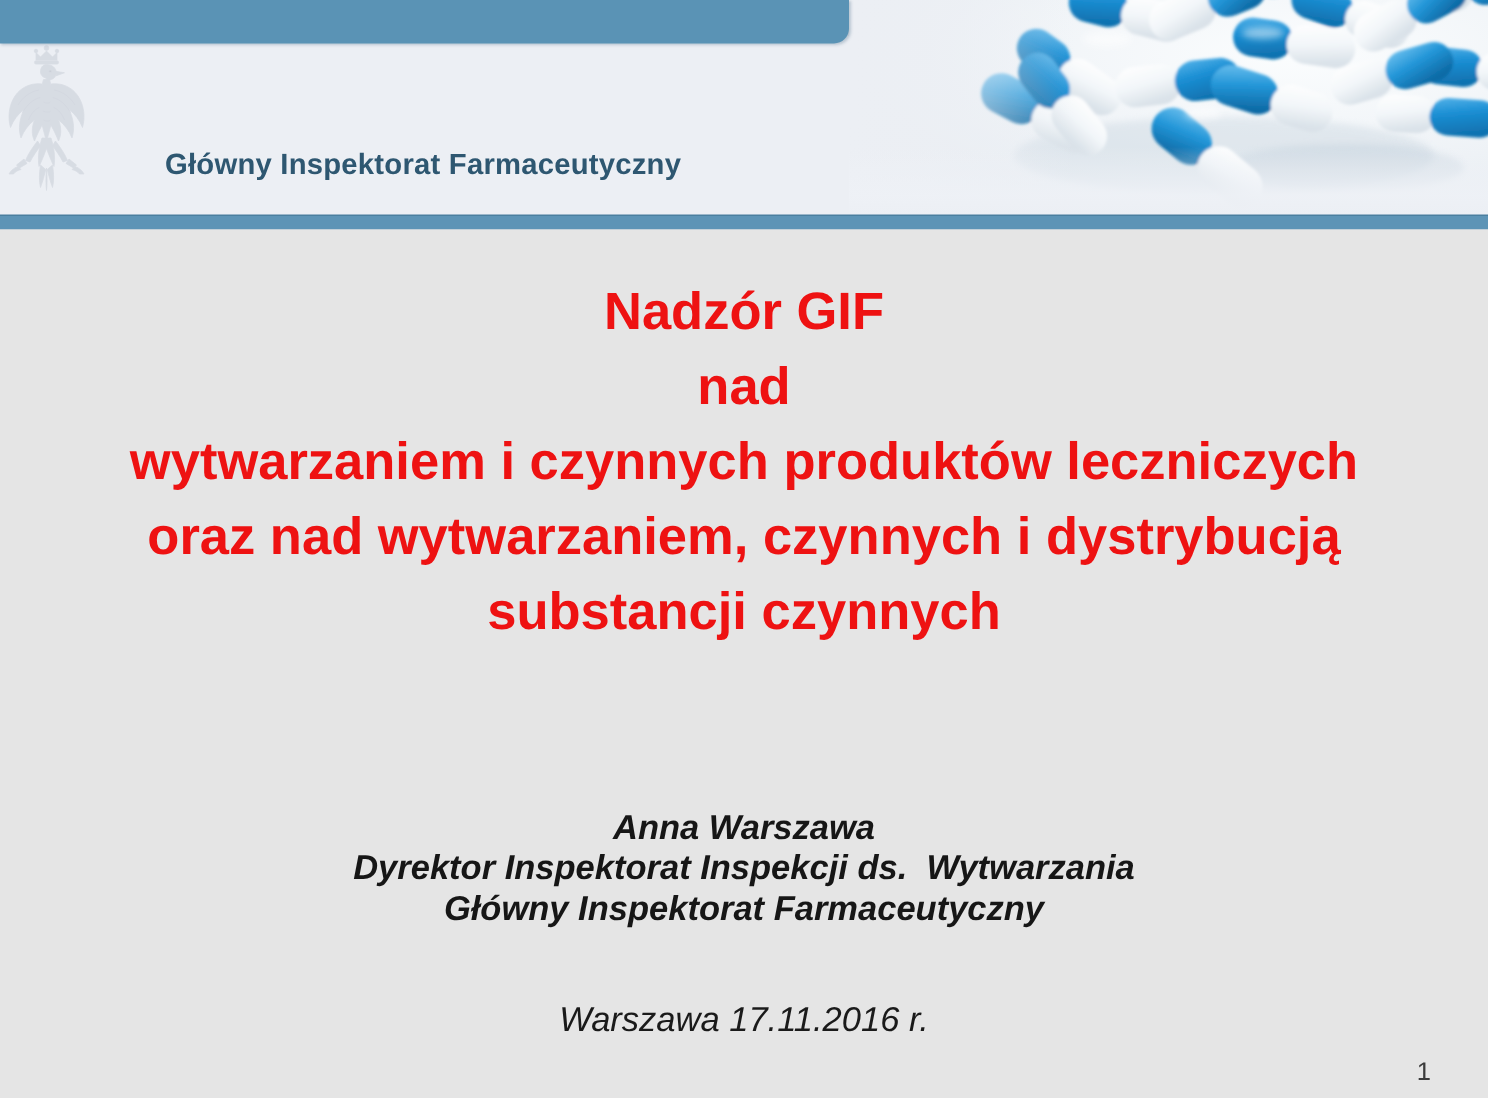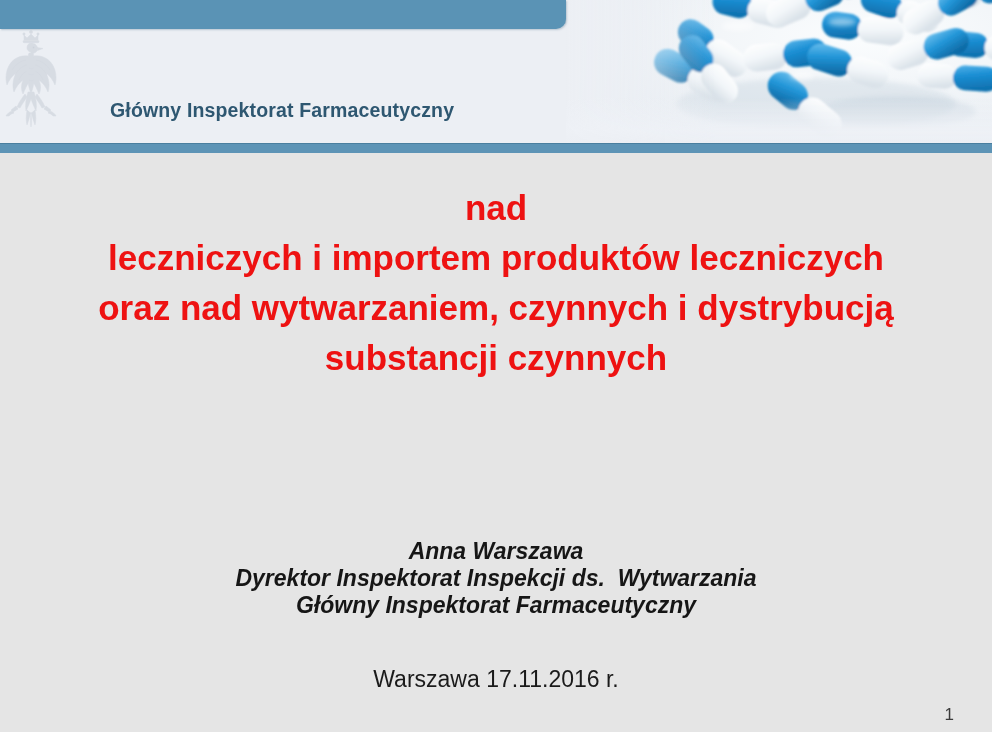"Nadzór GIF" span.title-line { html: none -> <span>Nadzór GIF</span> }
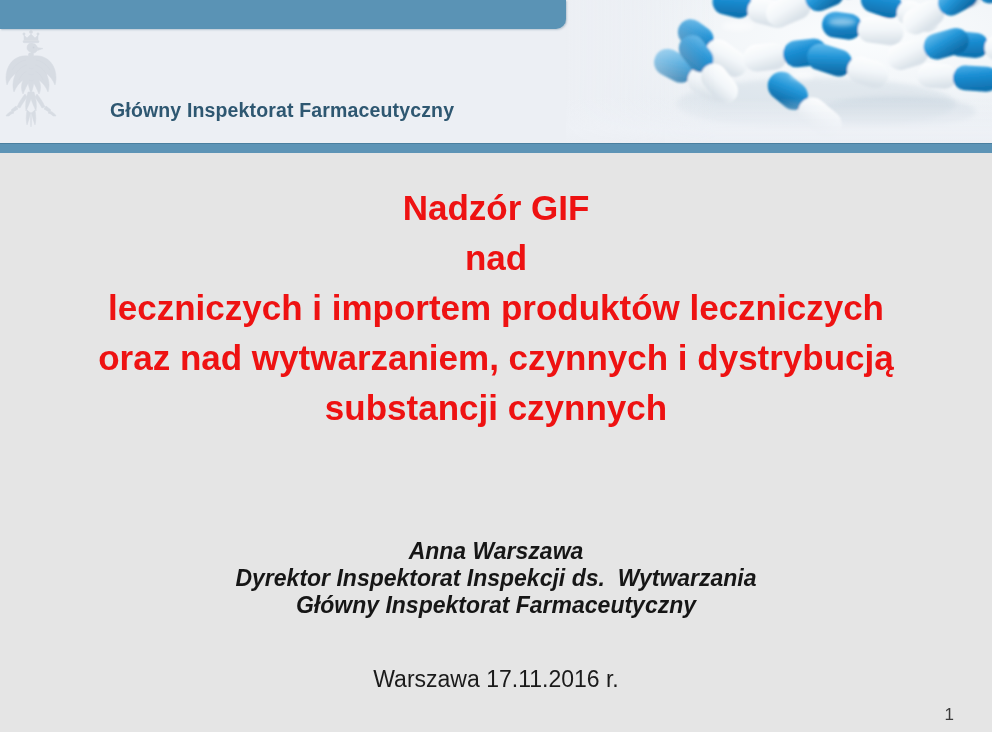"leczniczych i importem produktów" span.title-line { text: leczniczych i importem -> wytwarzaniem i czynnych }
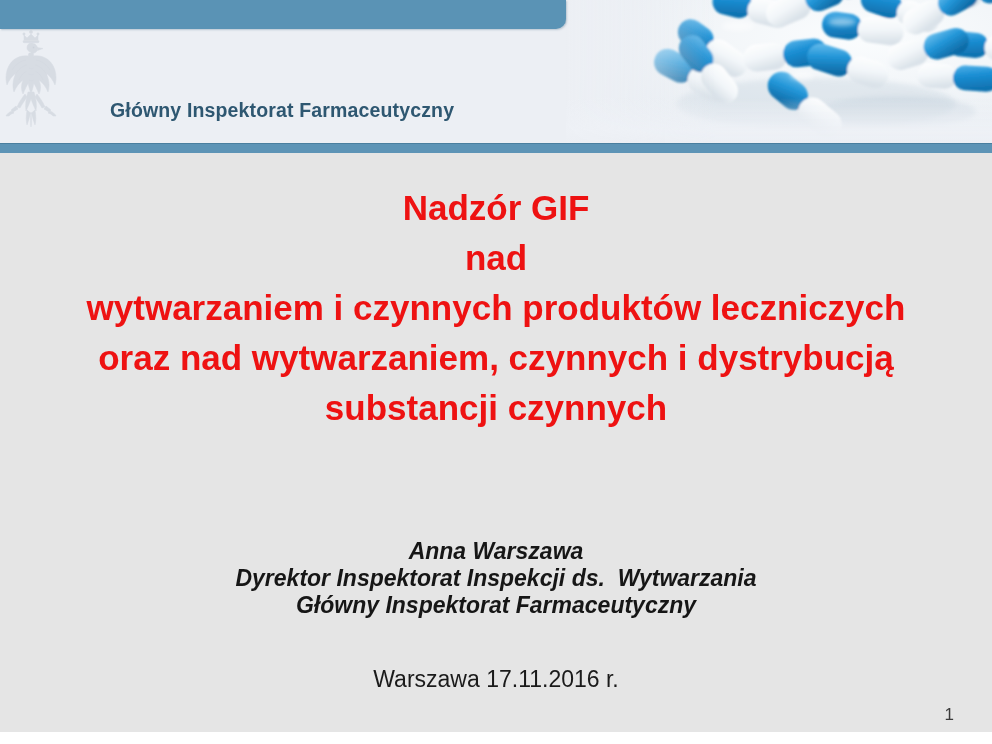"Warszawa 17.11.2016 r." .date-line { font-style: none -> italic }
